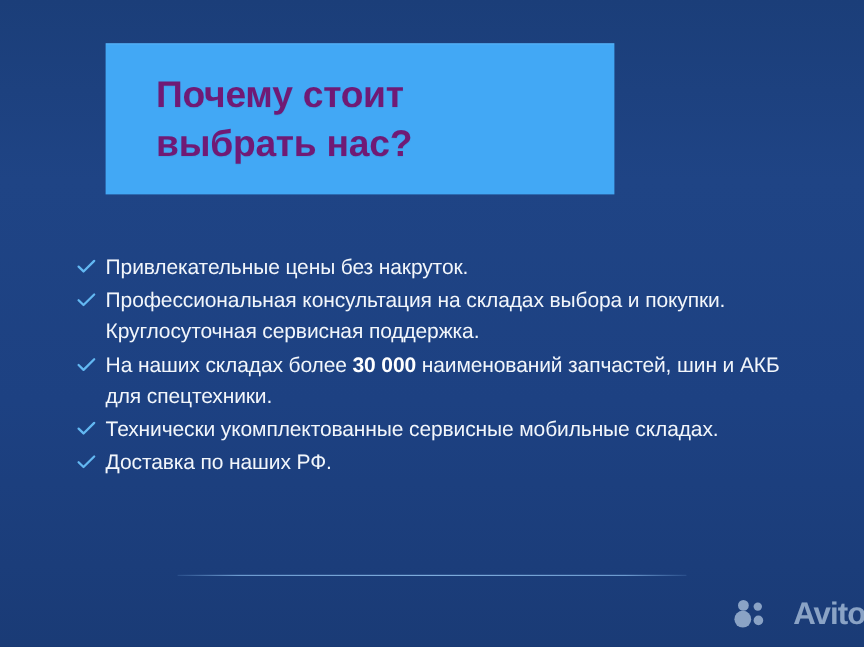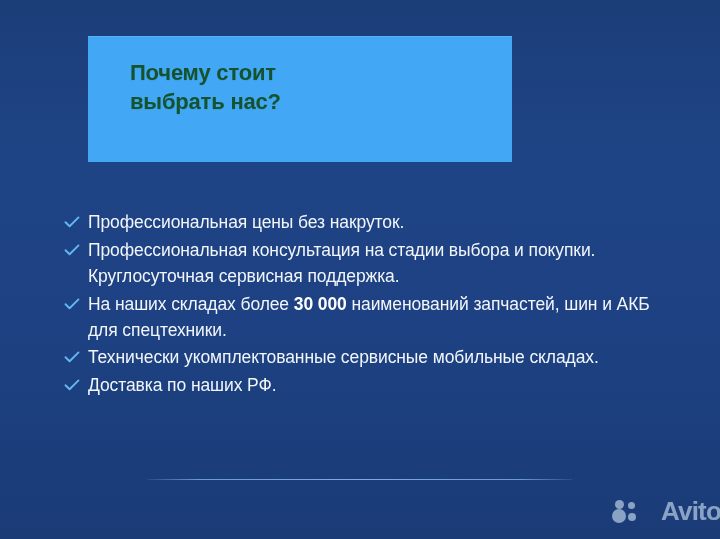"Почему стоит" #title-text { color: #14532d -> #701a75; font-size: 22px -> 31px }
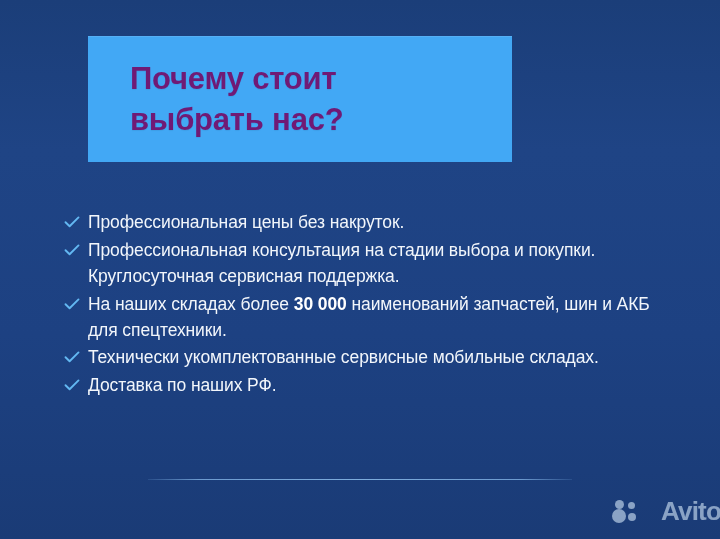"Профессиональная цены без накруток." span.bullet-text { text: Профессиональная -> Привлекательные }
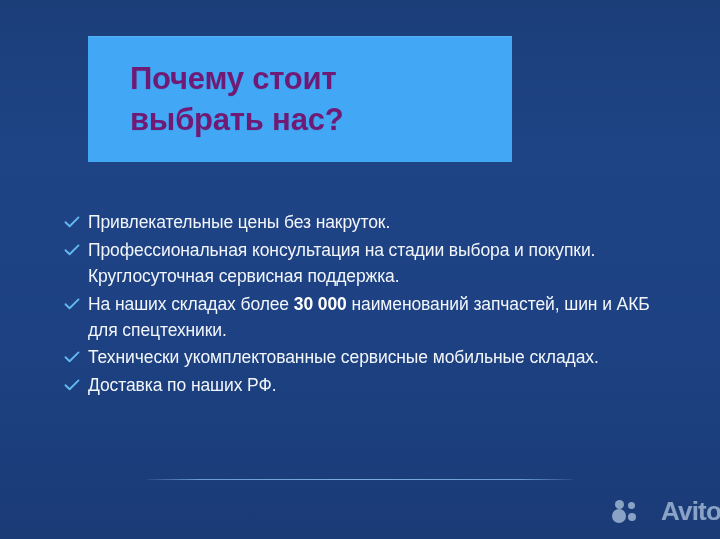"Профессиональная консультация на стадии" span.bullet-text { text: стадии -> складах }
